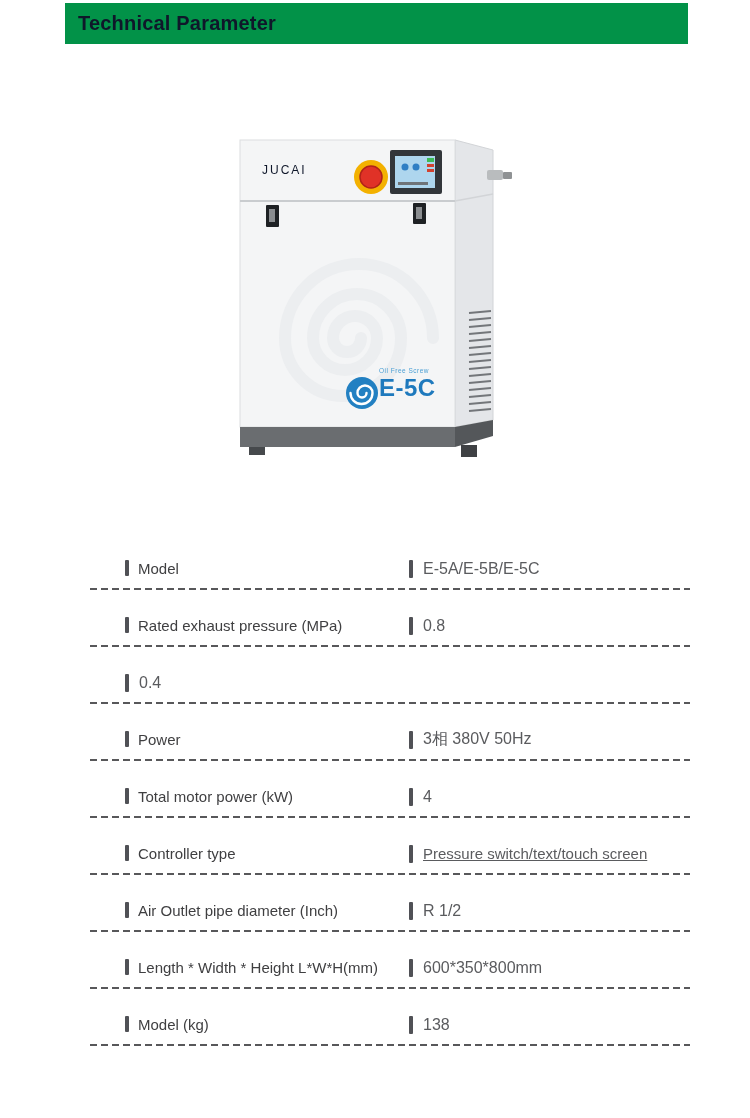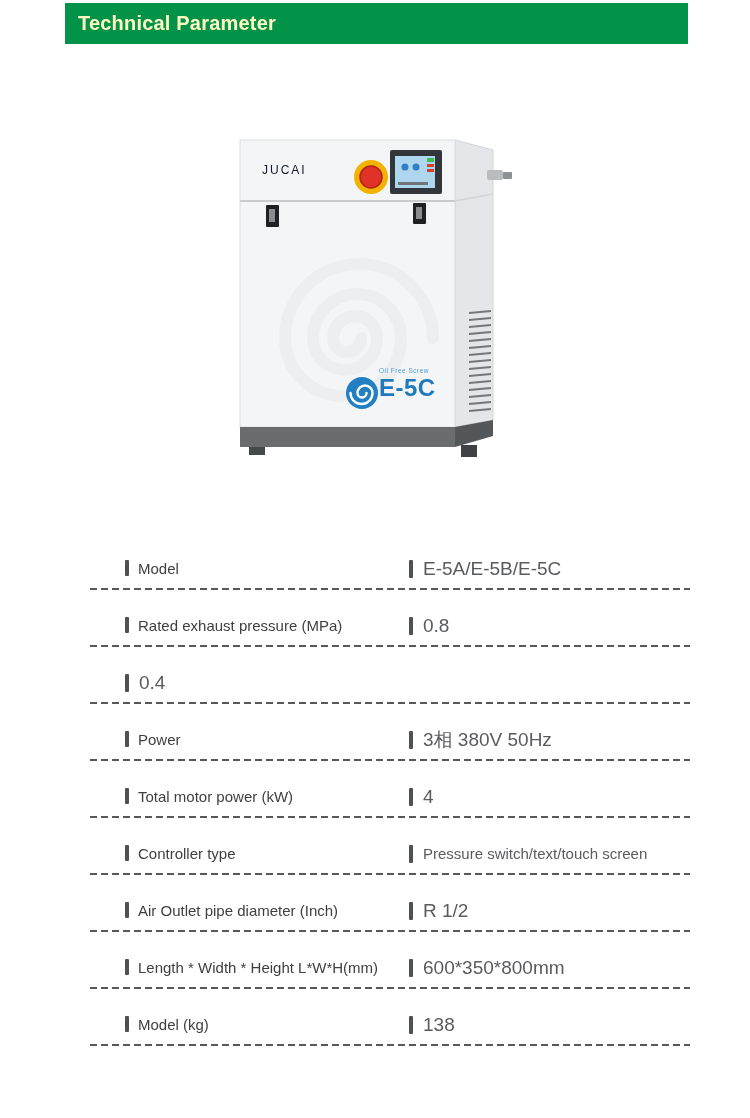"Technical Parameter" .header-title { color: #fef9c3 -> #0f172a }
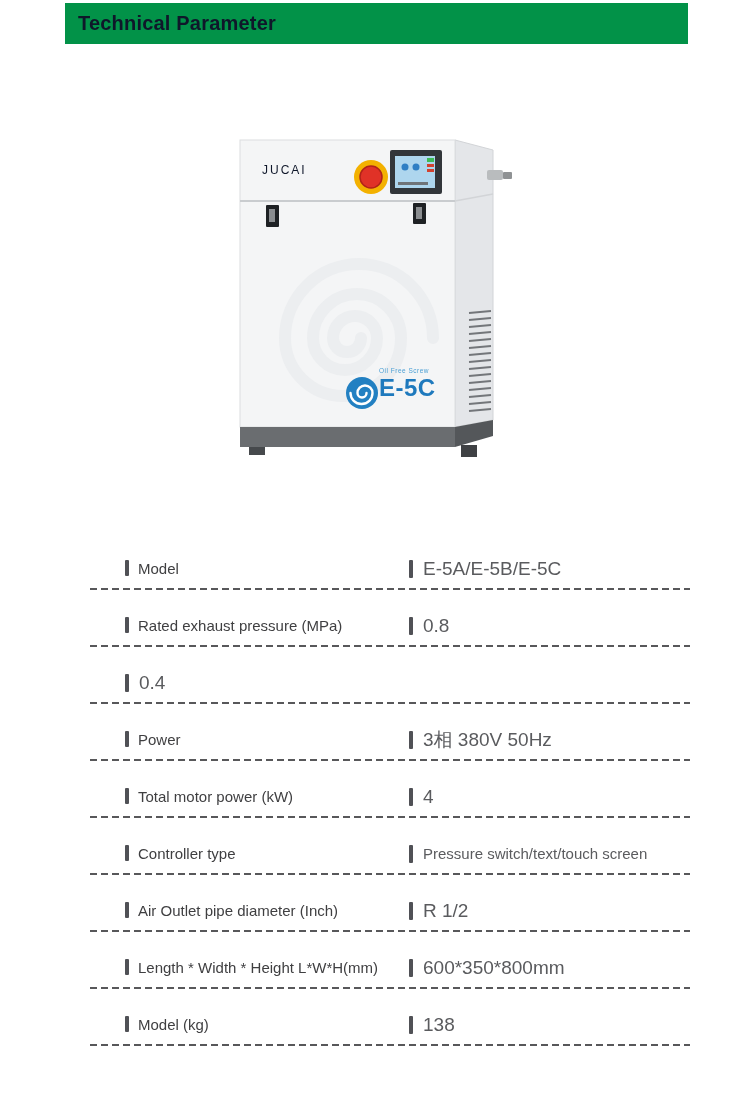"E-5A/E-5B/E-5C" .value-text { font-size: 19px -> 16px }
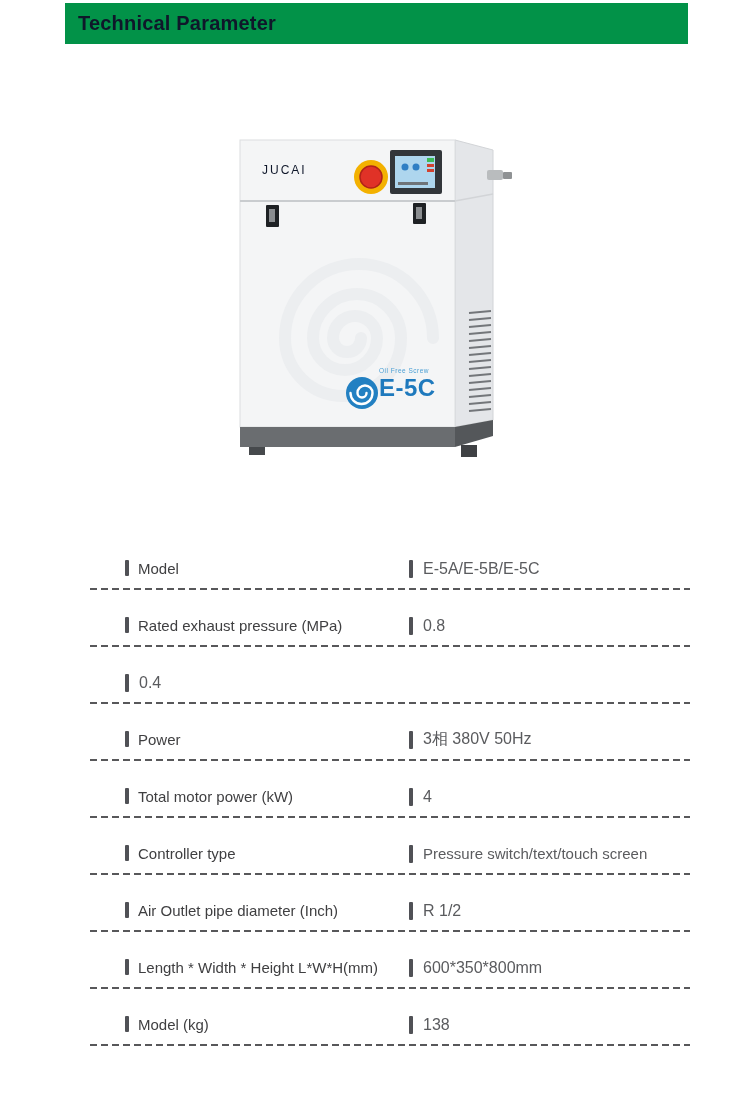"Pressure switch/text/touch screen" .spec-row.small .value-text { text-decoration: none -> underline }
